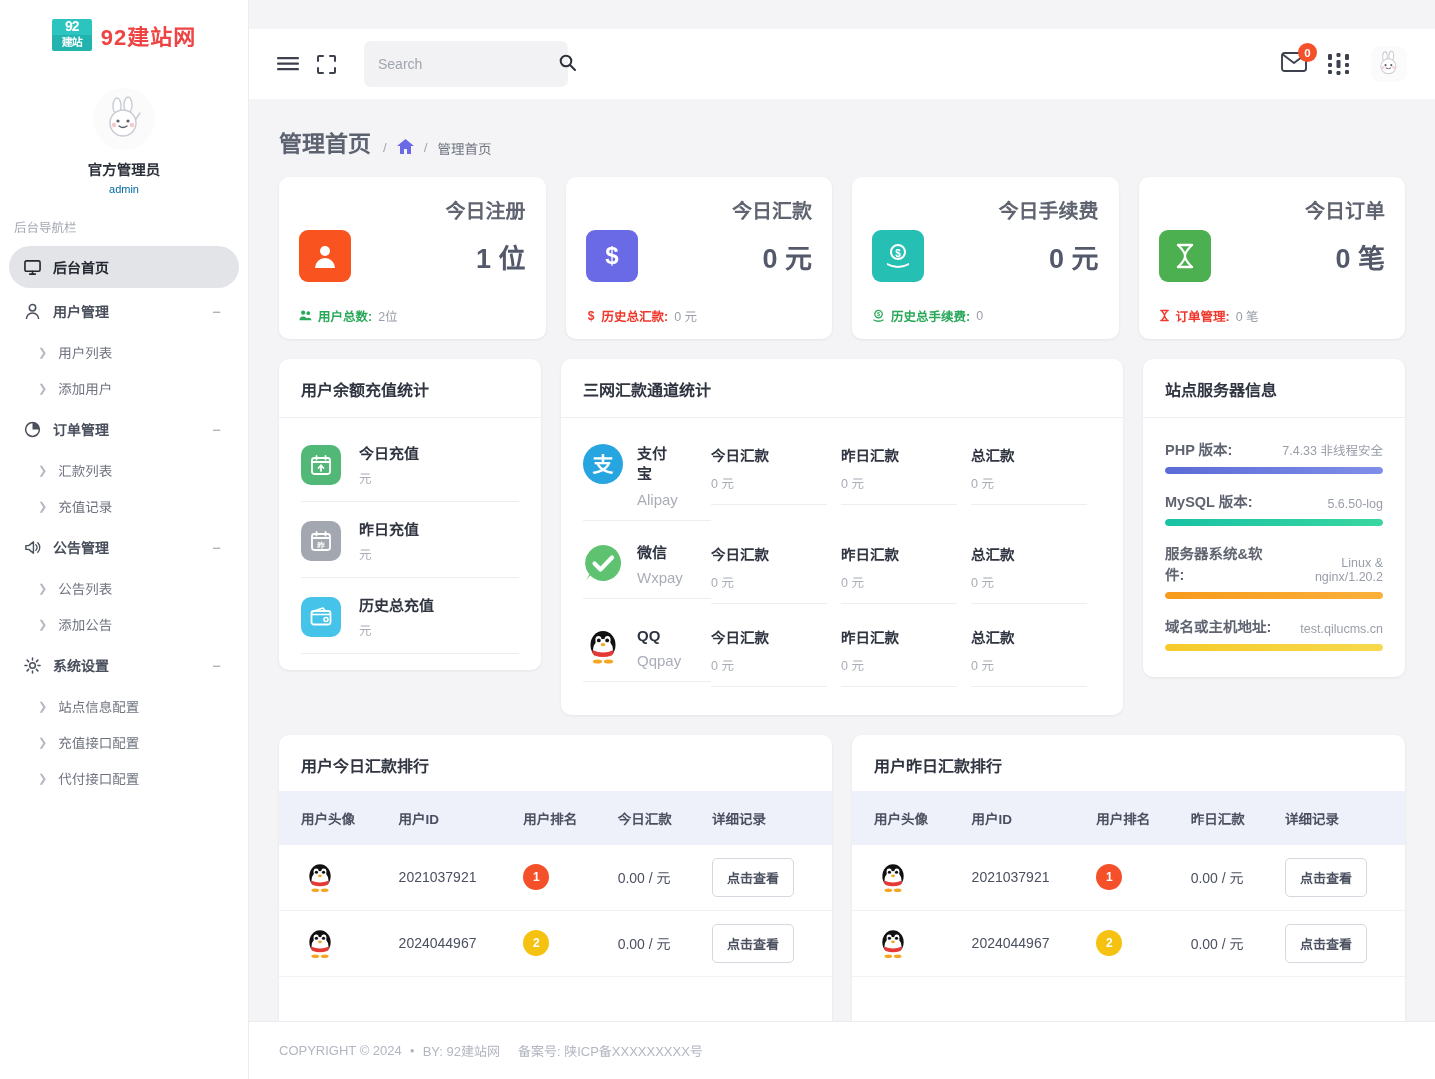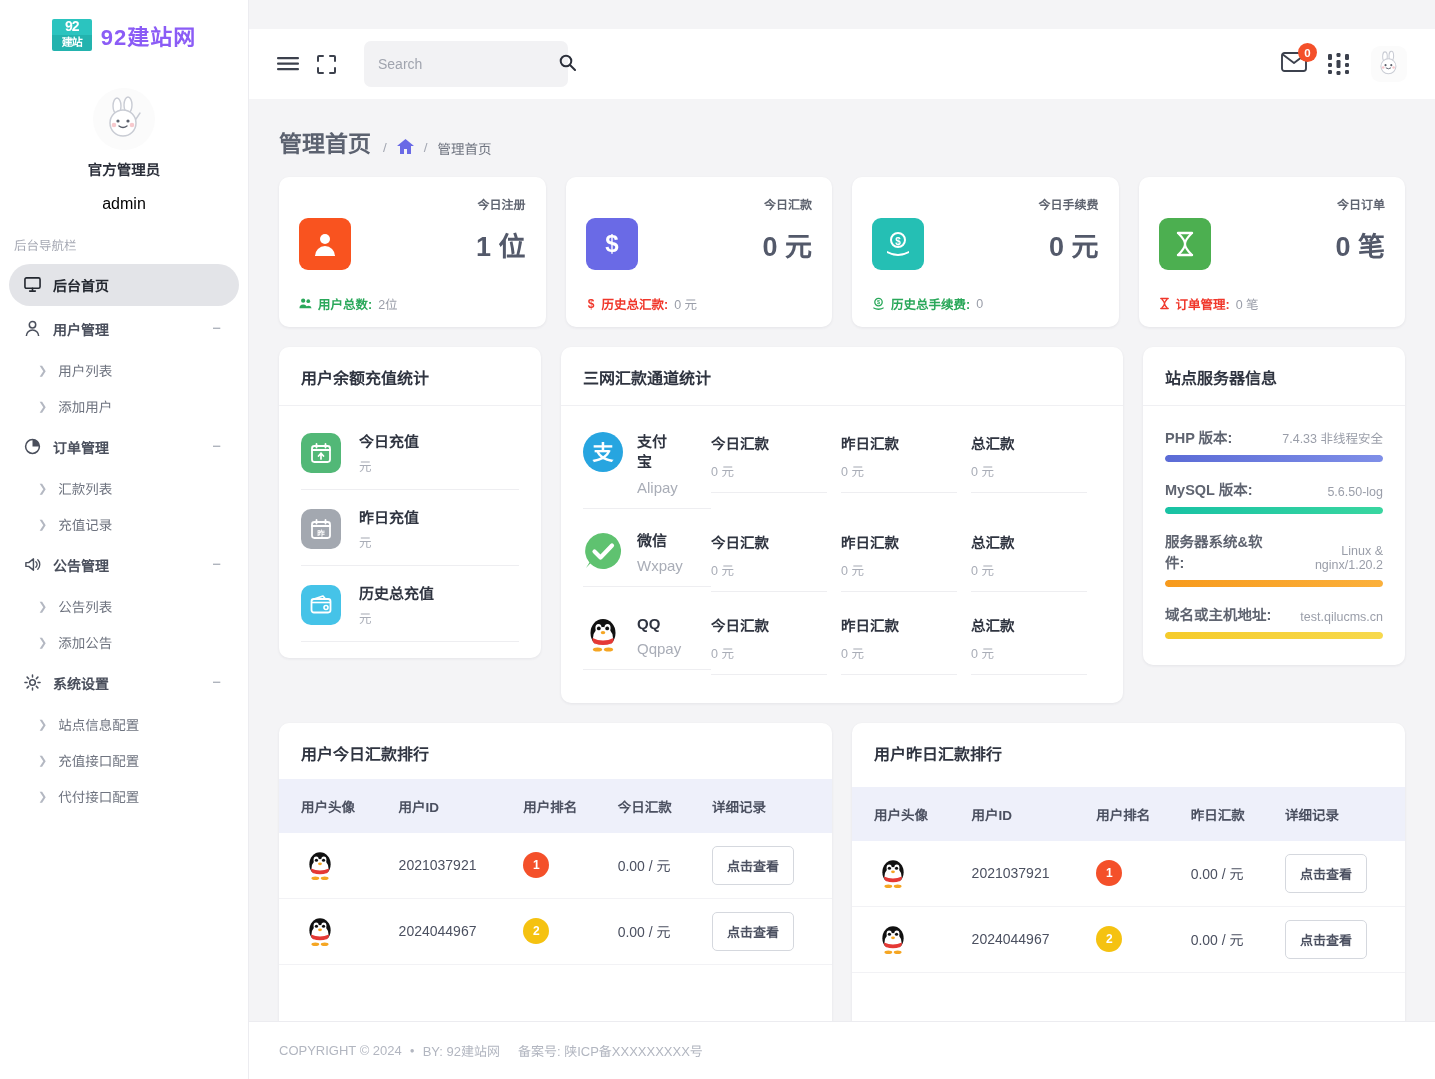"92建站网" .brand-name { color: #8b5cf6 -> #ef4444 }
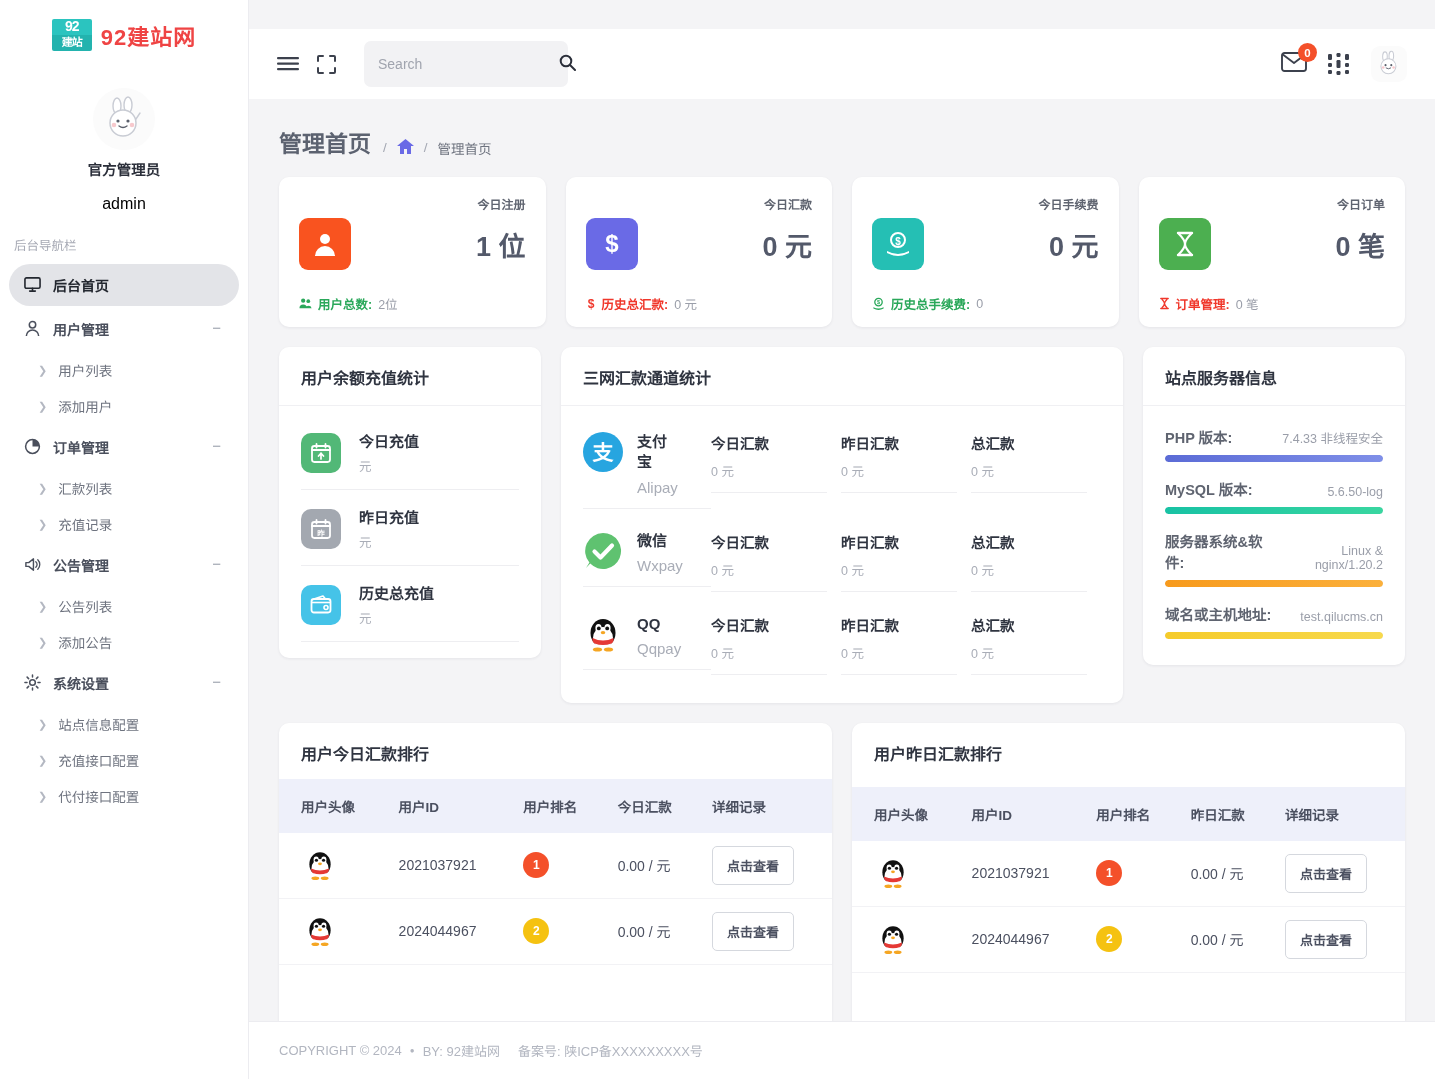"admin" .profile-role { color: #000000 -> #0369a1; font-size: 16px -> 11px; margin-top: 16px -> 4px }
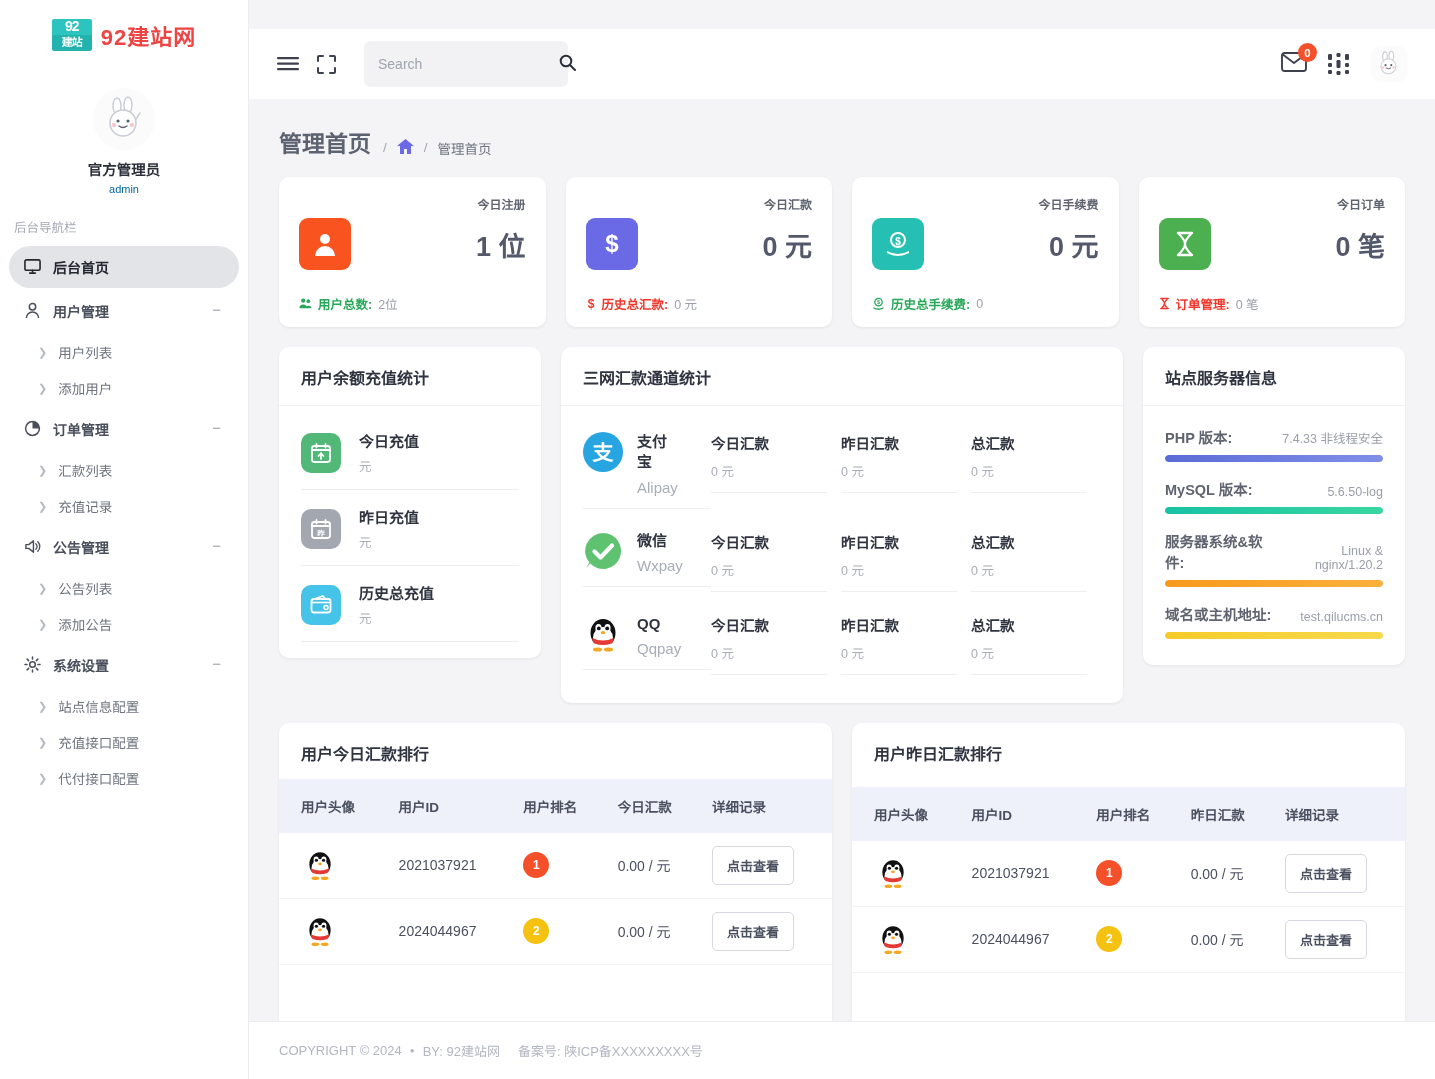"今日注册" .stat-label { font-size: 12px -> 20px }
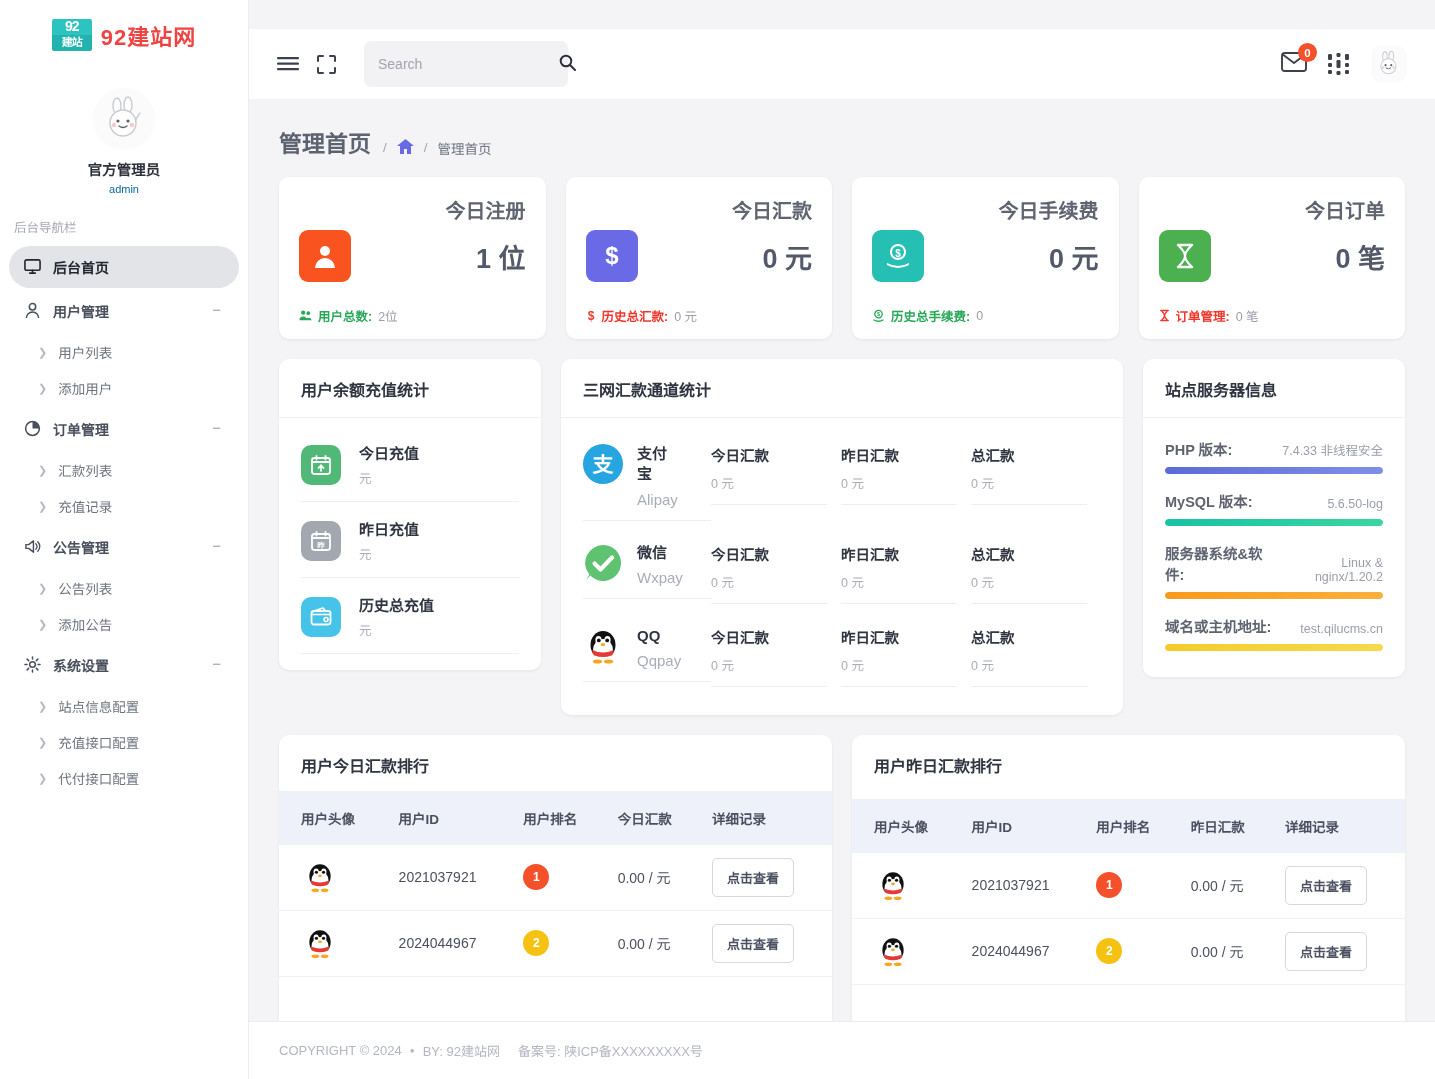"后台首页" .nav-item { align-items: flex-start -> center }
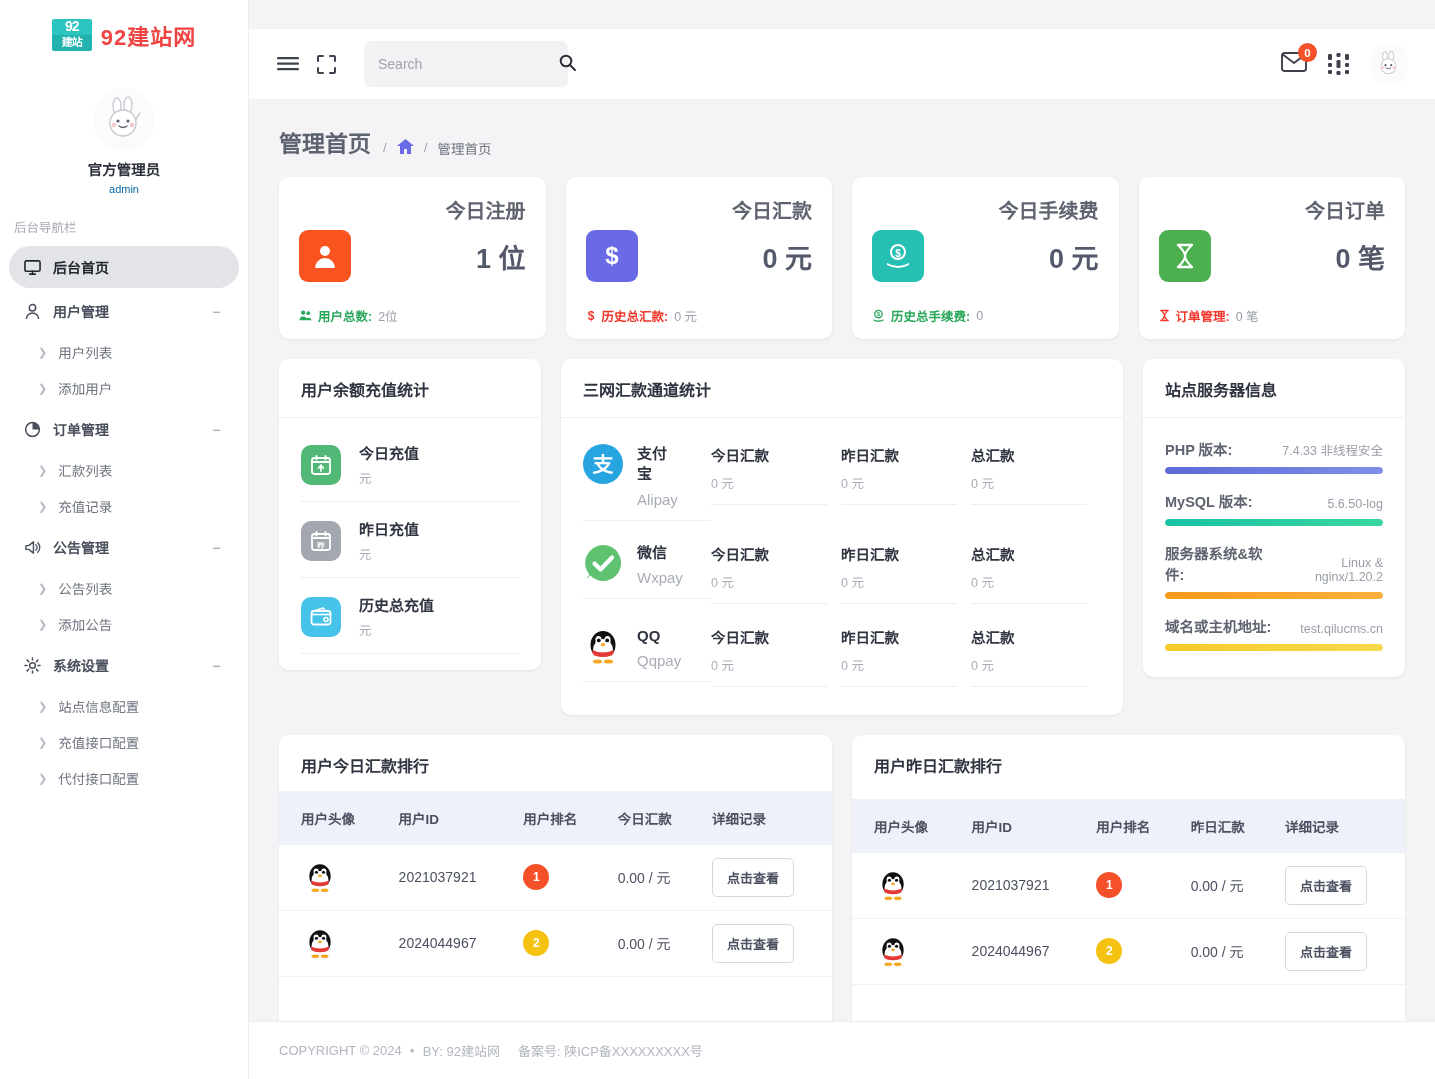"用户昨日汇款排行" div.panel-head { padding-bottom: 22px -> 14px }
